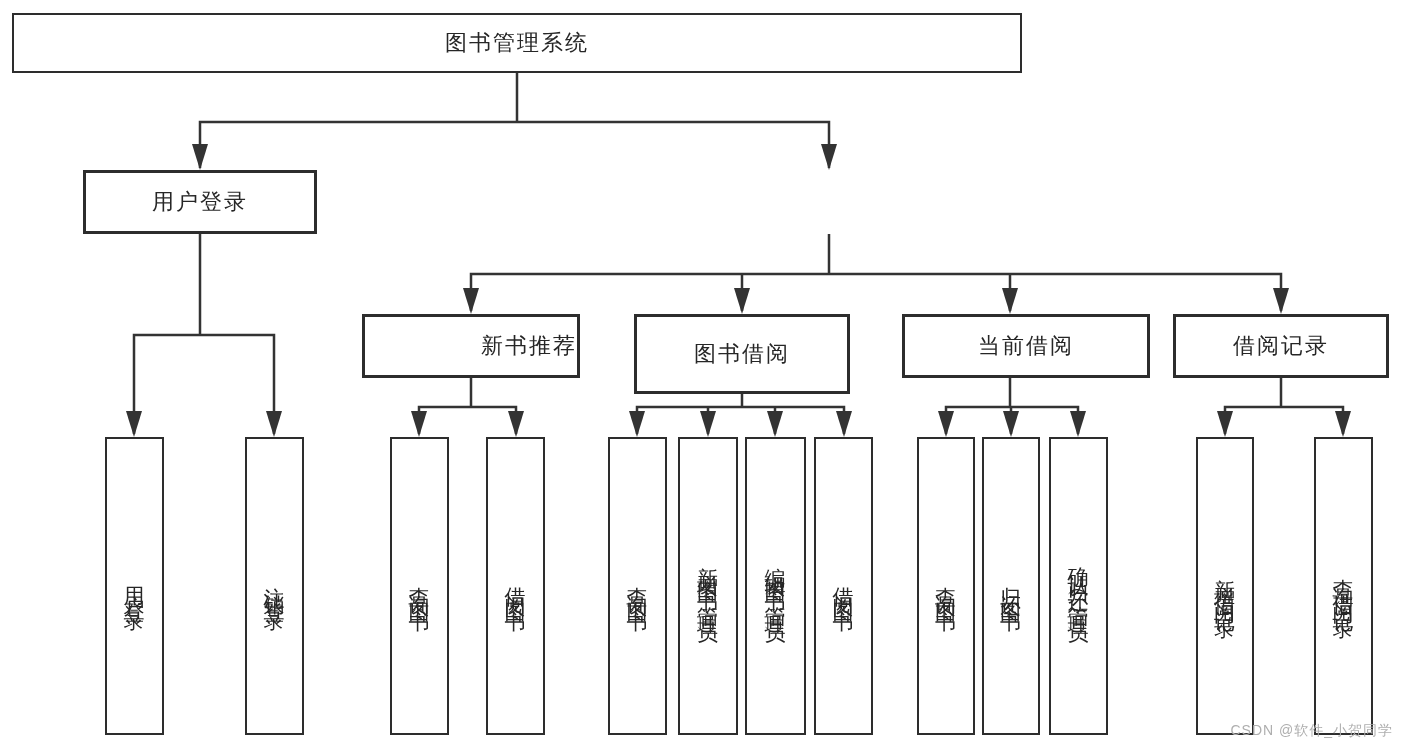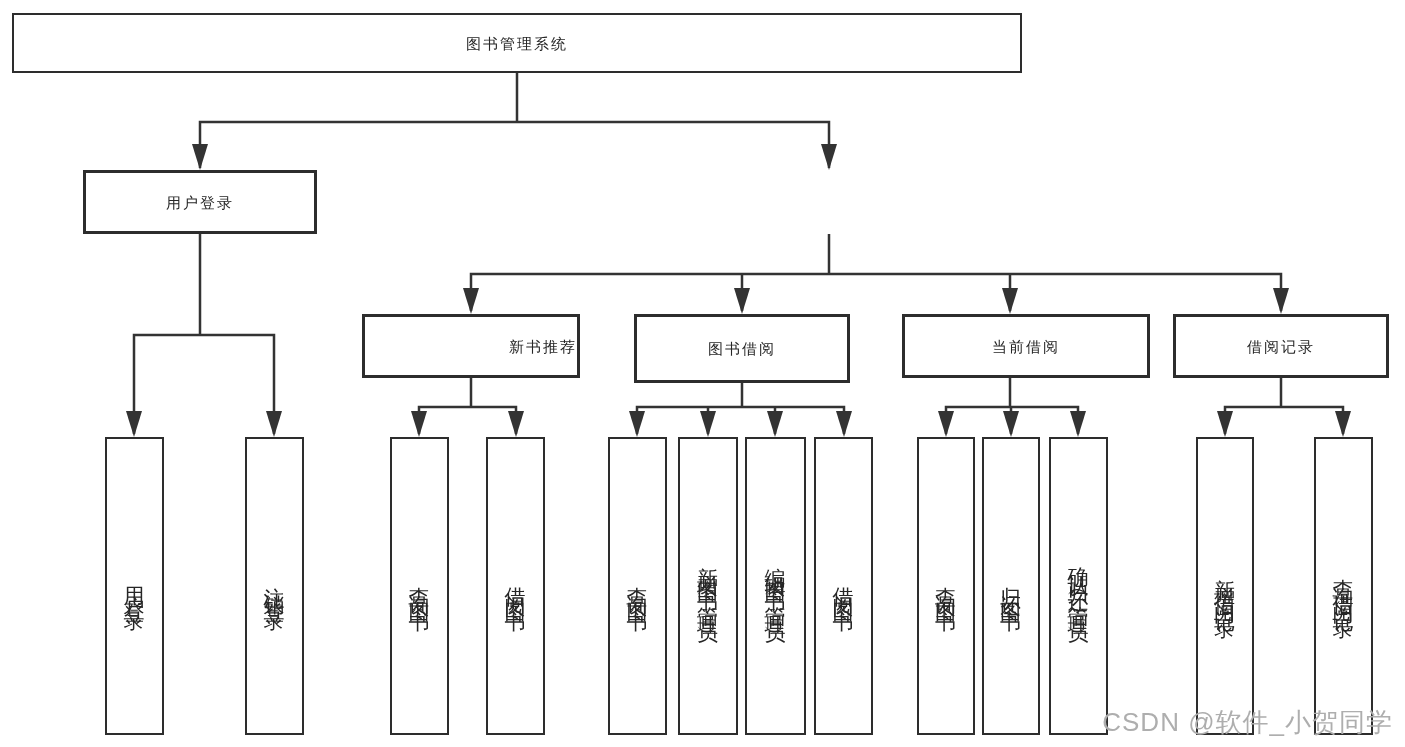"图书管理系统" .hnode { font-family: none -> Liberation Serif, serif; font-size: 15px -> 22px }
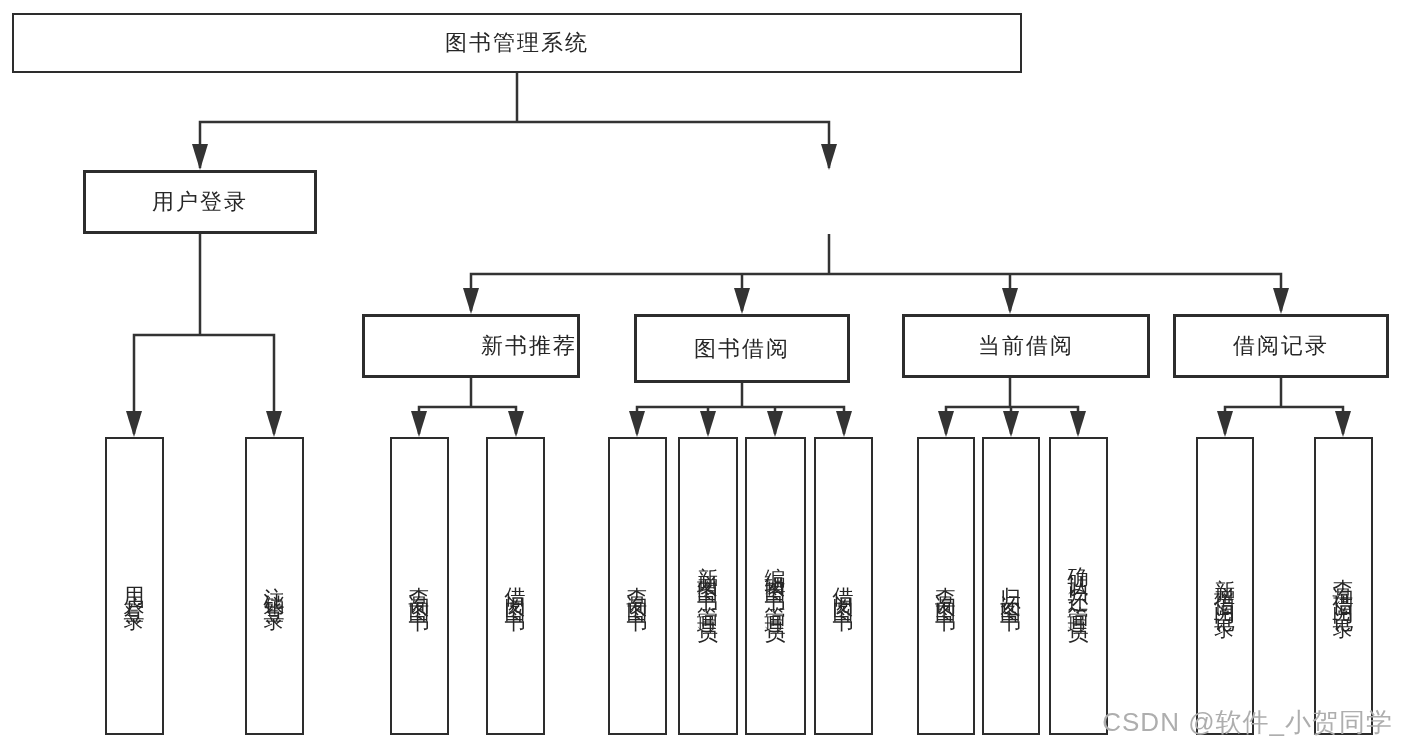"图书借阅" #n-book-borrow { height: 69px -> 80px }
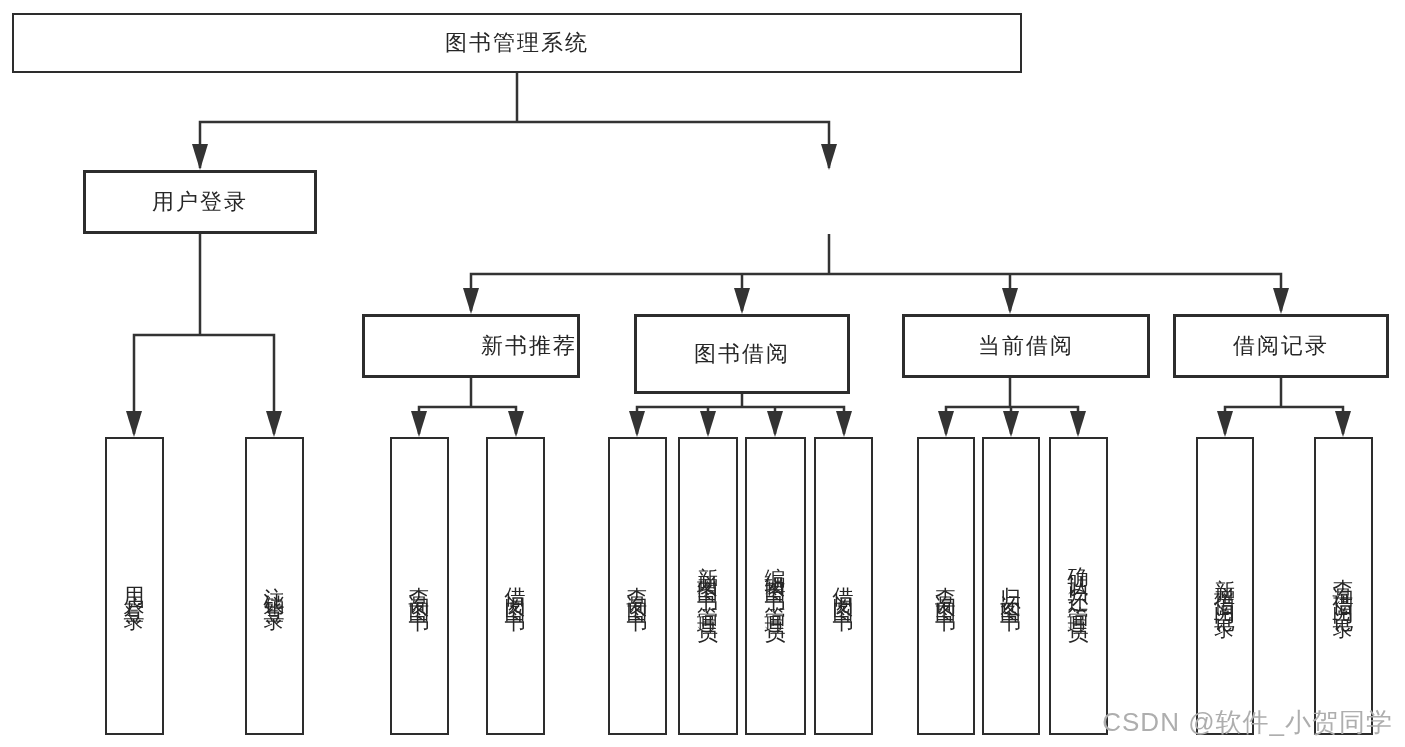"CSDN @软件_小贺同学" #watermark { font-size: 26px -> 14px }
